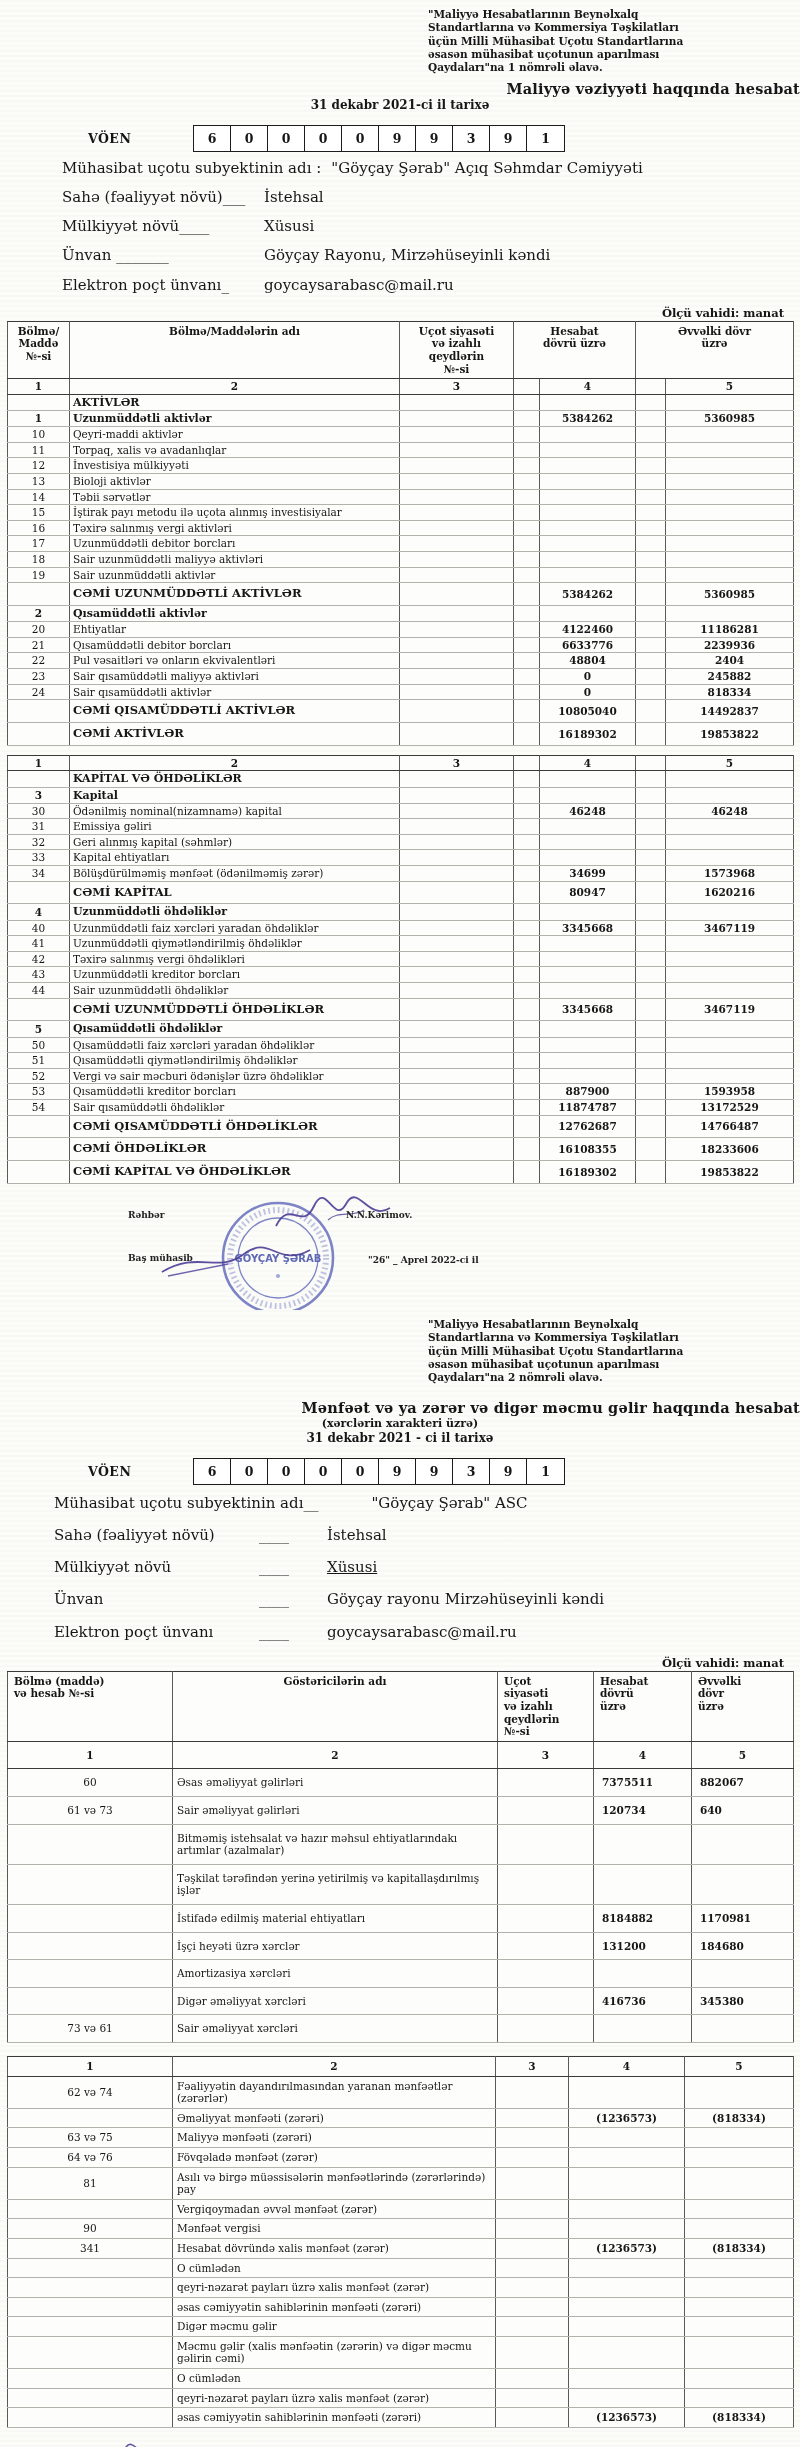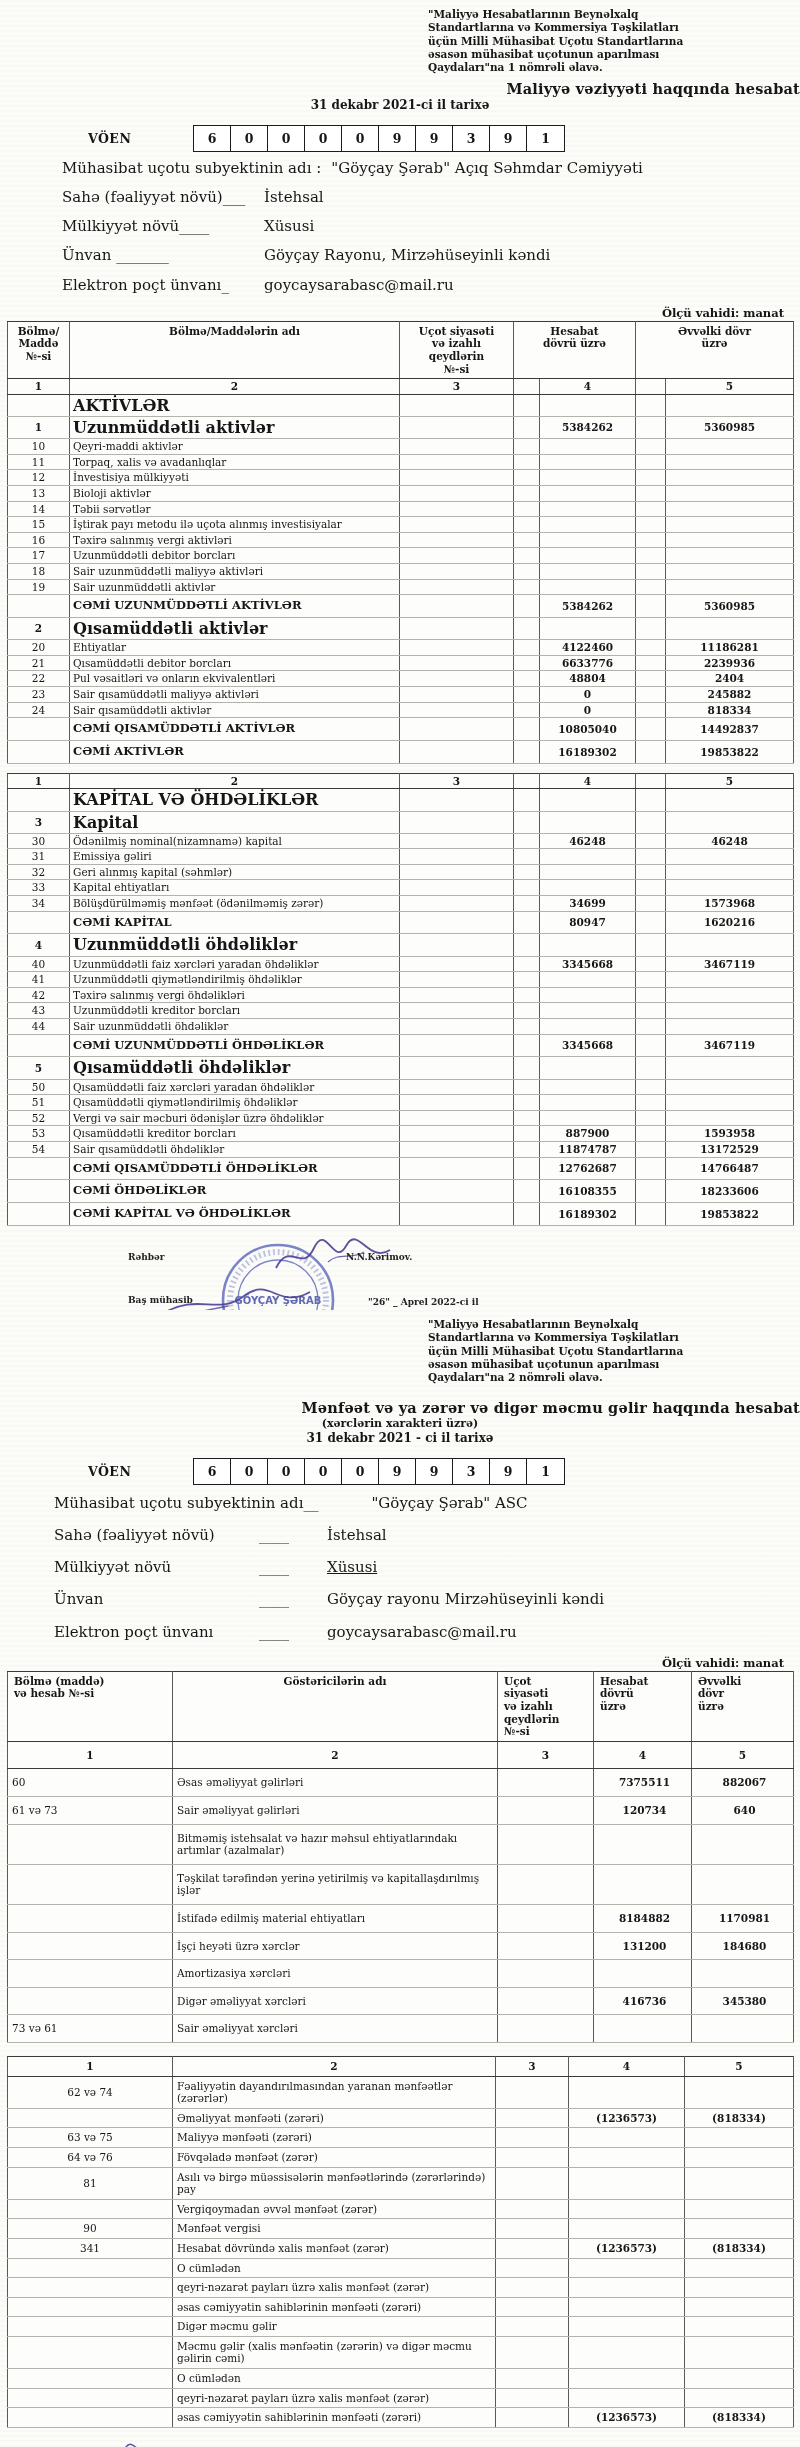"AKTİVLƏR" tr.section td.c-name { font-size: 16px -> 11px }
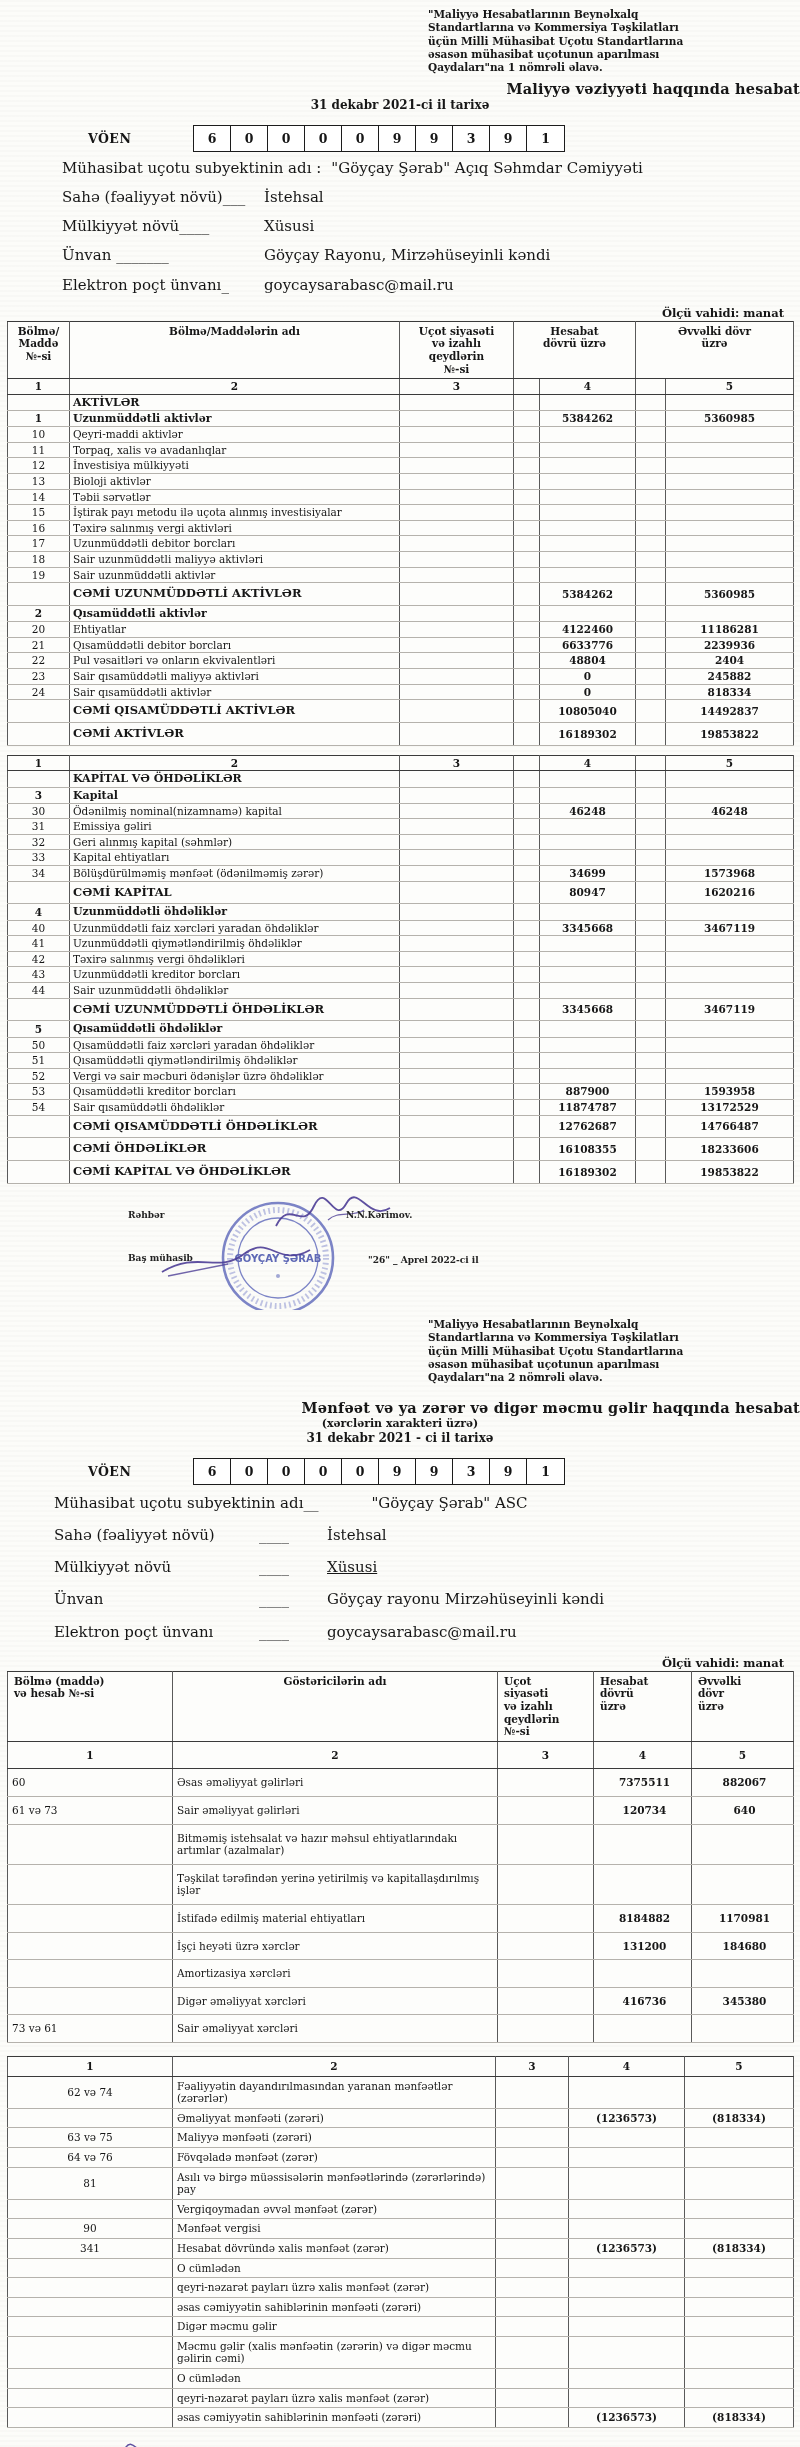"60" table.t3 td.c-no { text-align: left -> center }
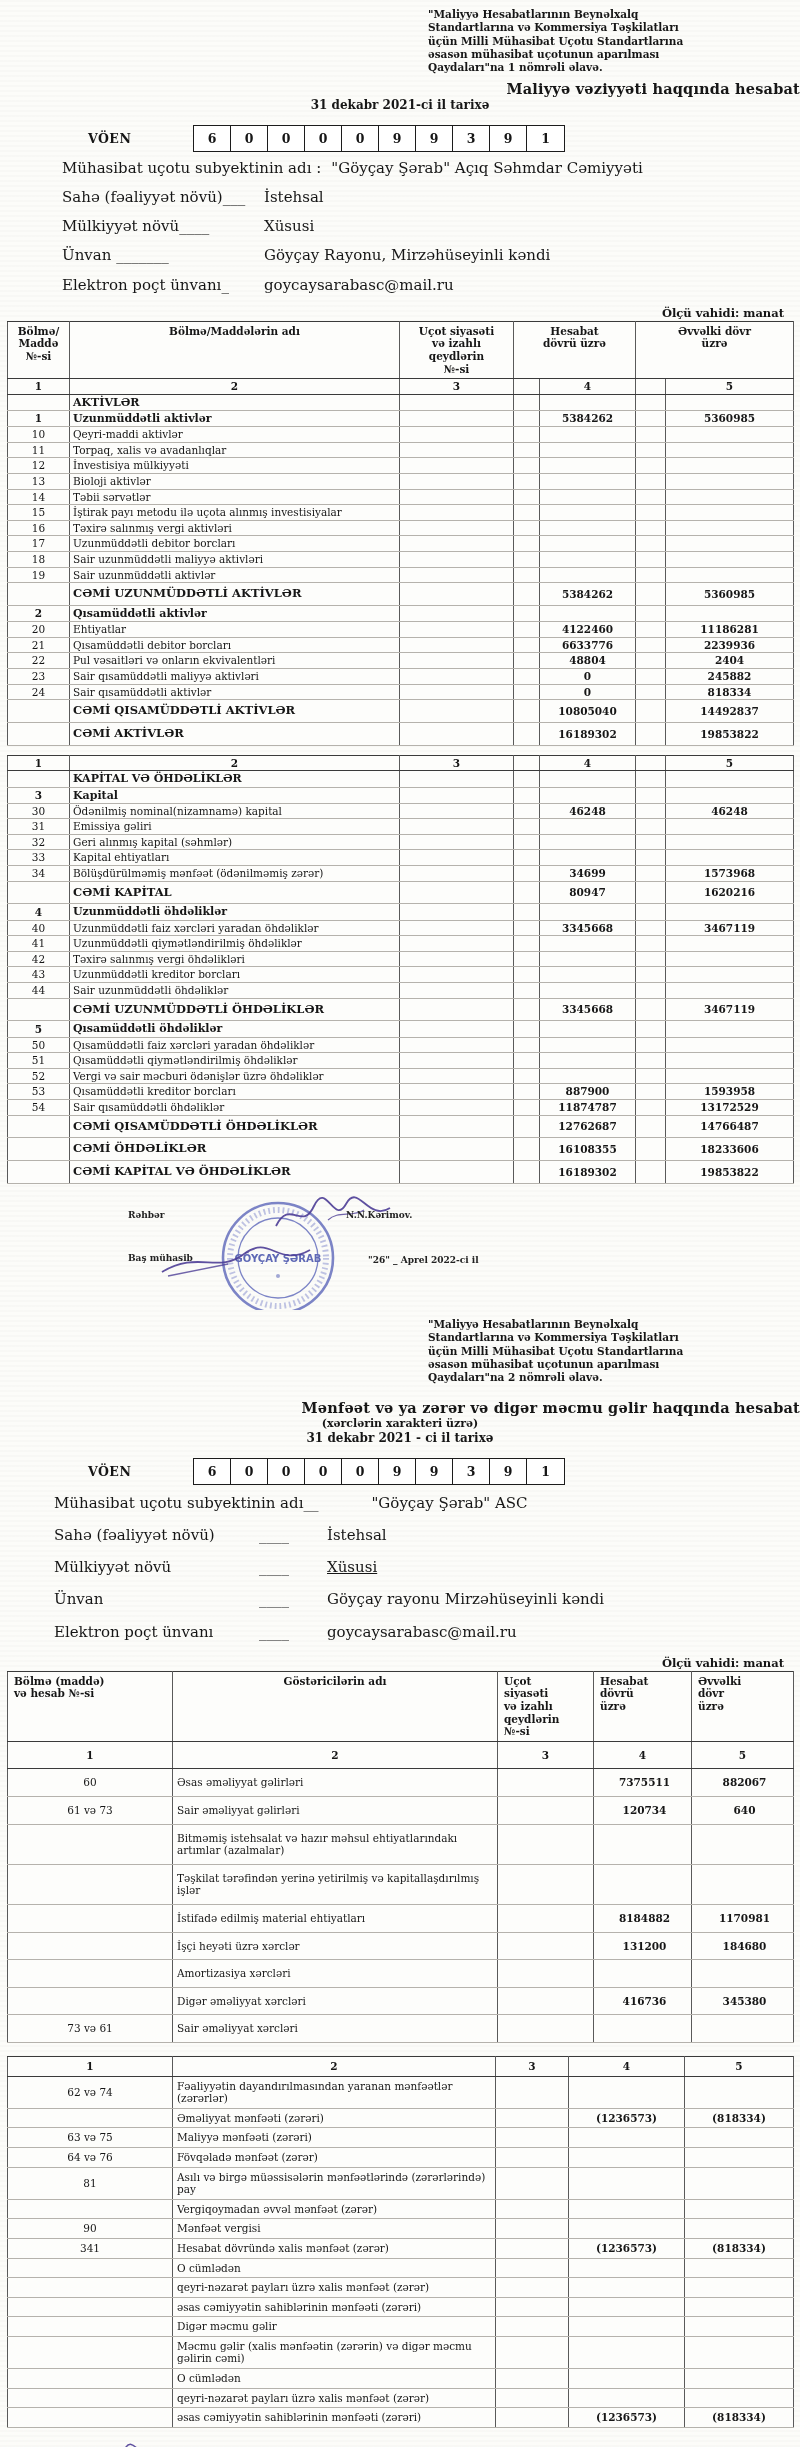"7375511" table.t3 td.c-cur,table.t3 td.c-prev { text-align: center -> left }
